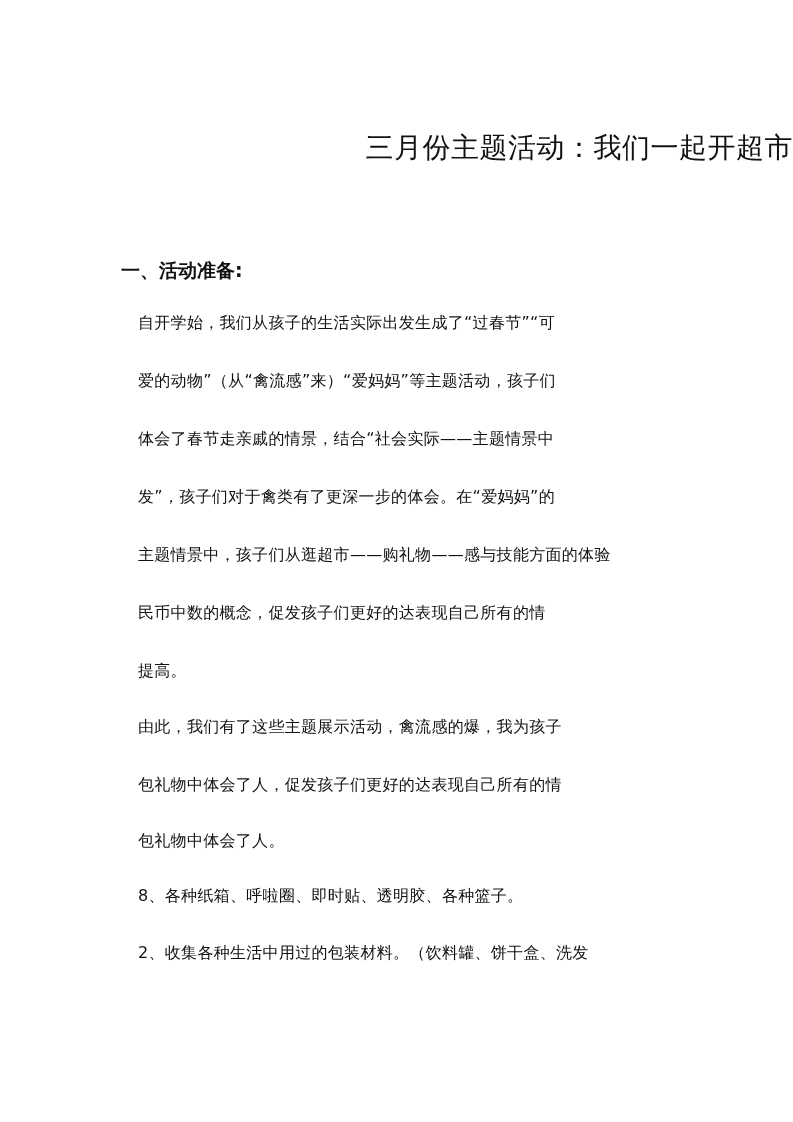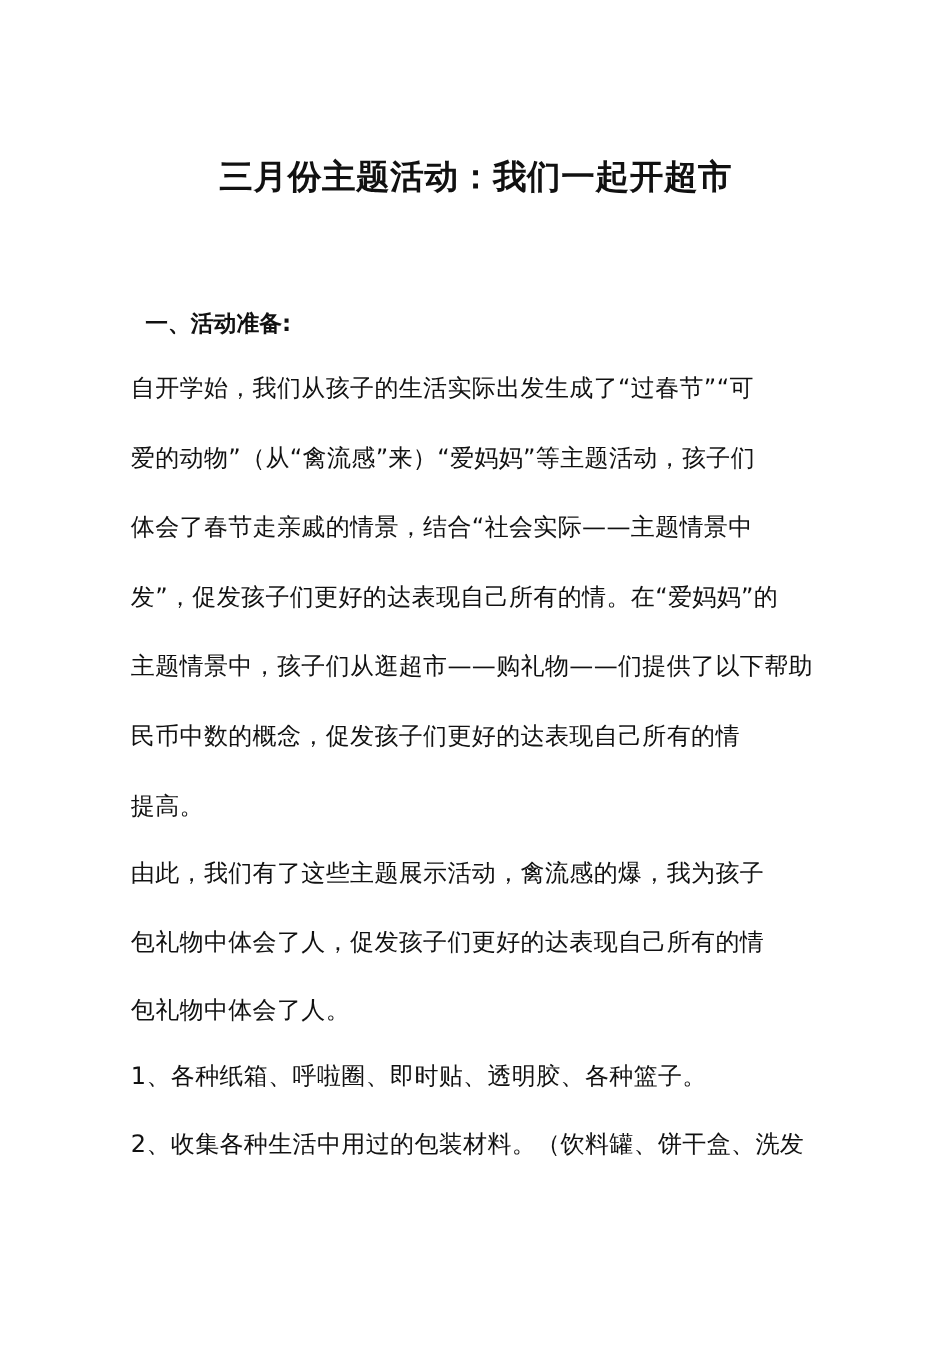"三月份主题活动：我们一起开超市" .title { font-weight: bold -> normal; text-align: center -> right }
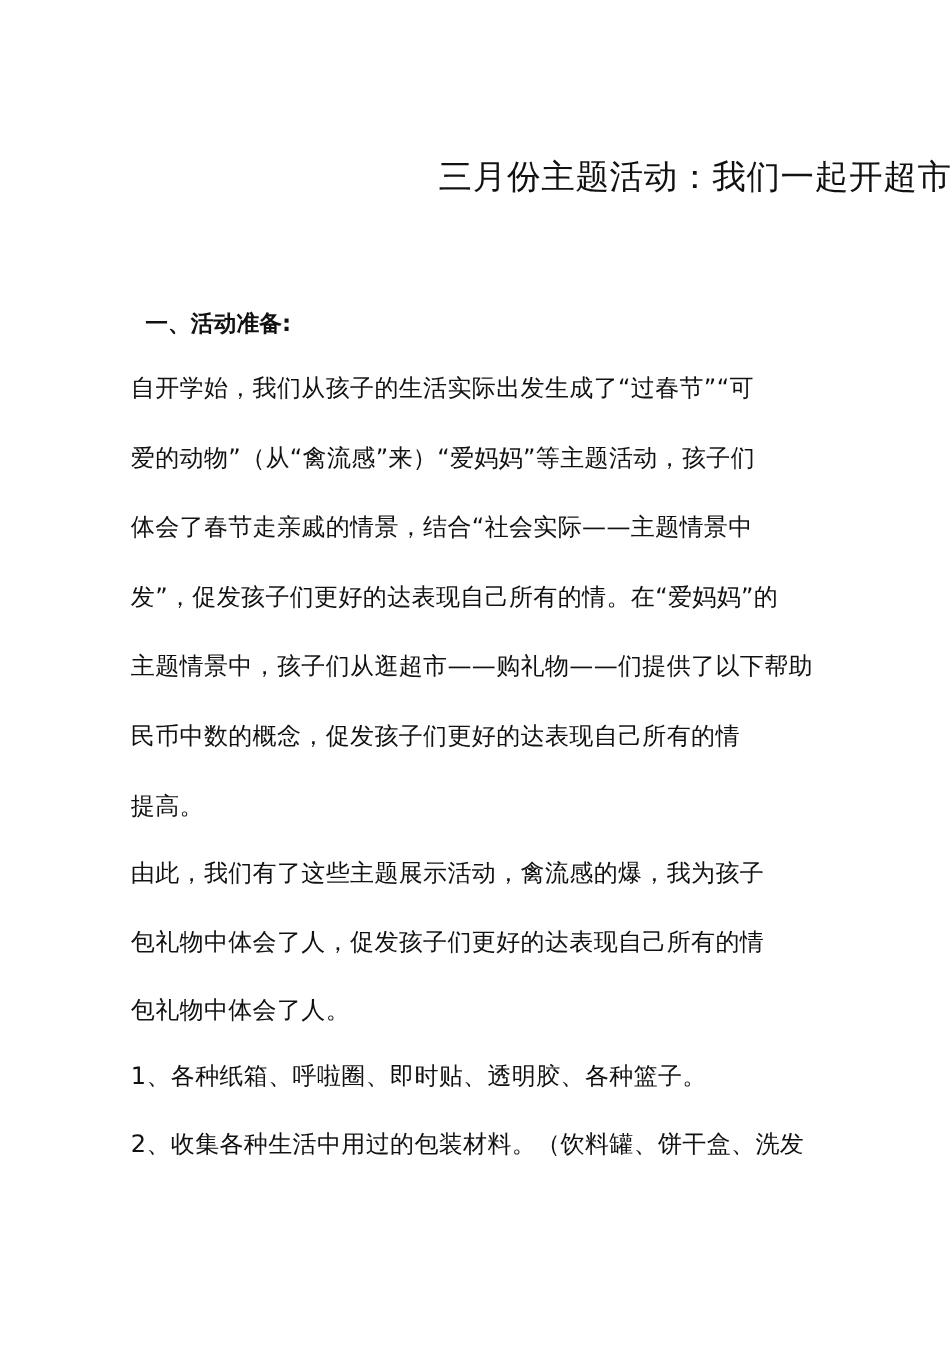"自开学始，我们从孩子的生活实际出发生成了“过春节”“可" .line { font-size: 20px -> 16px; left: 109px -> 138px }
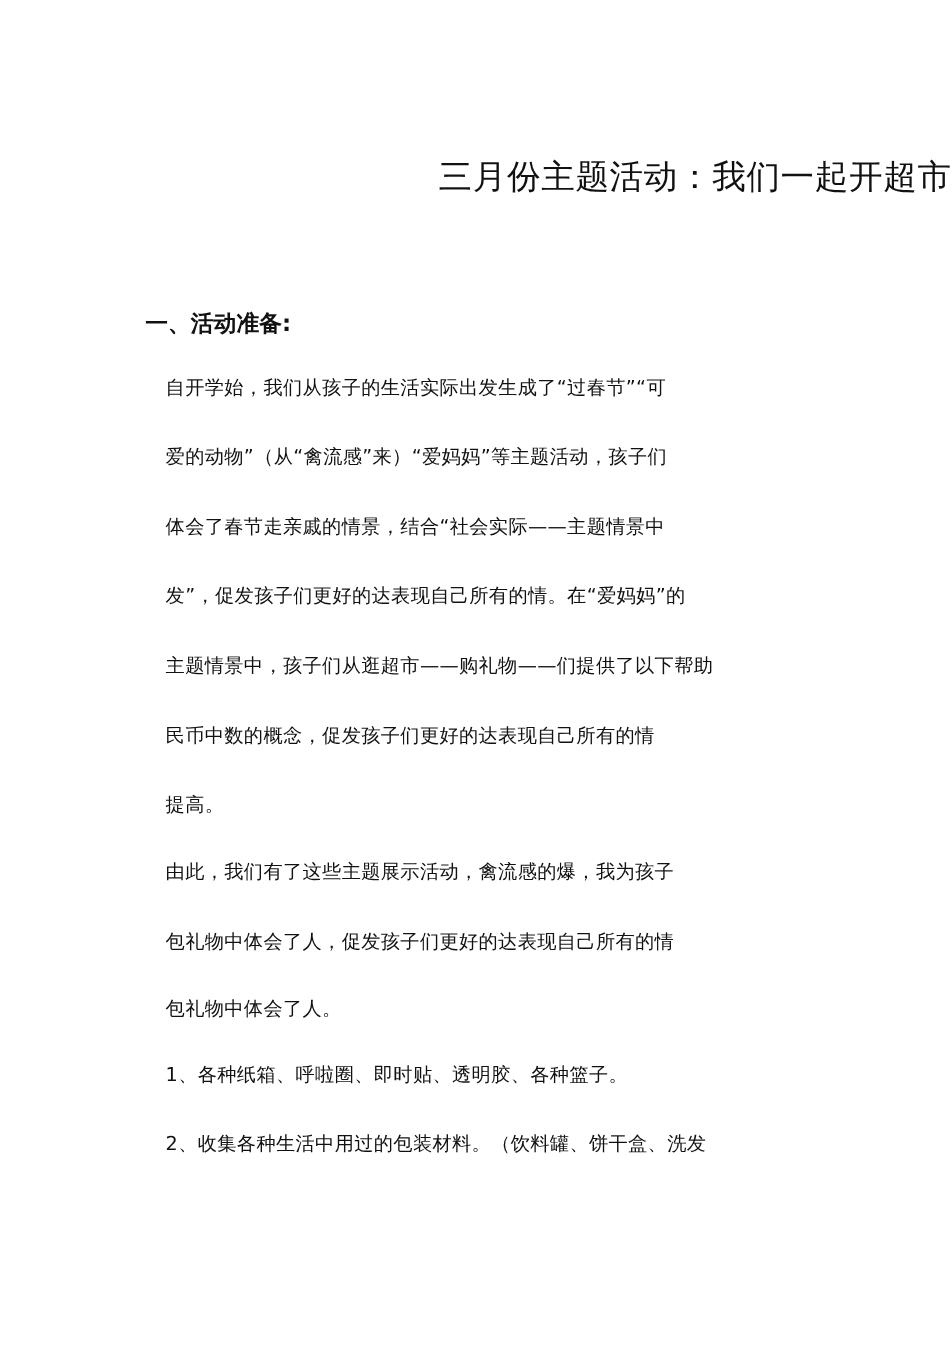"发”，促发孩子们更好的达表现自己所有的情。在“爱妈妈”的" div.line { text: 促发孩子们更好的达表现自己所有的情 -> 孩子们对于禽类有了更深一步的体会 }
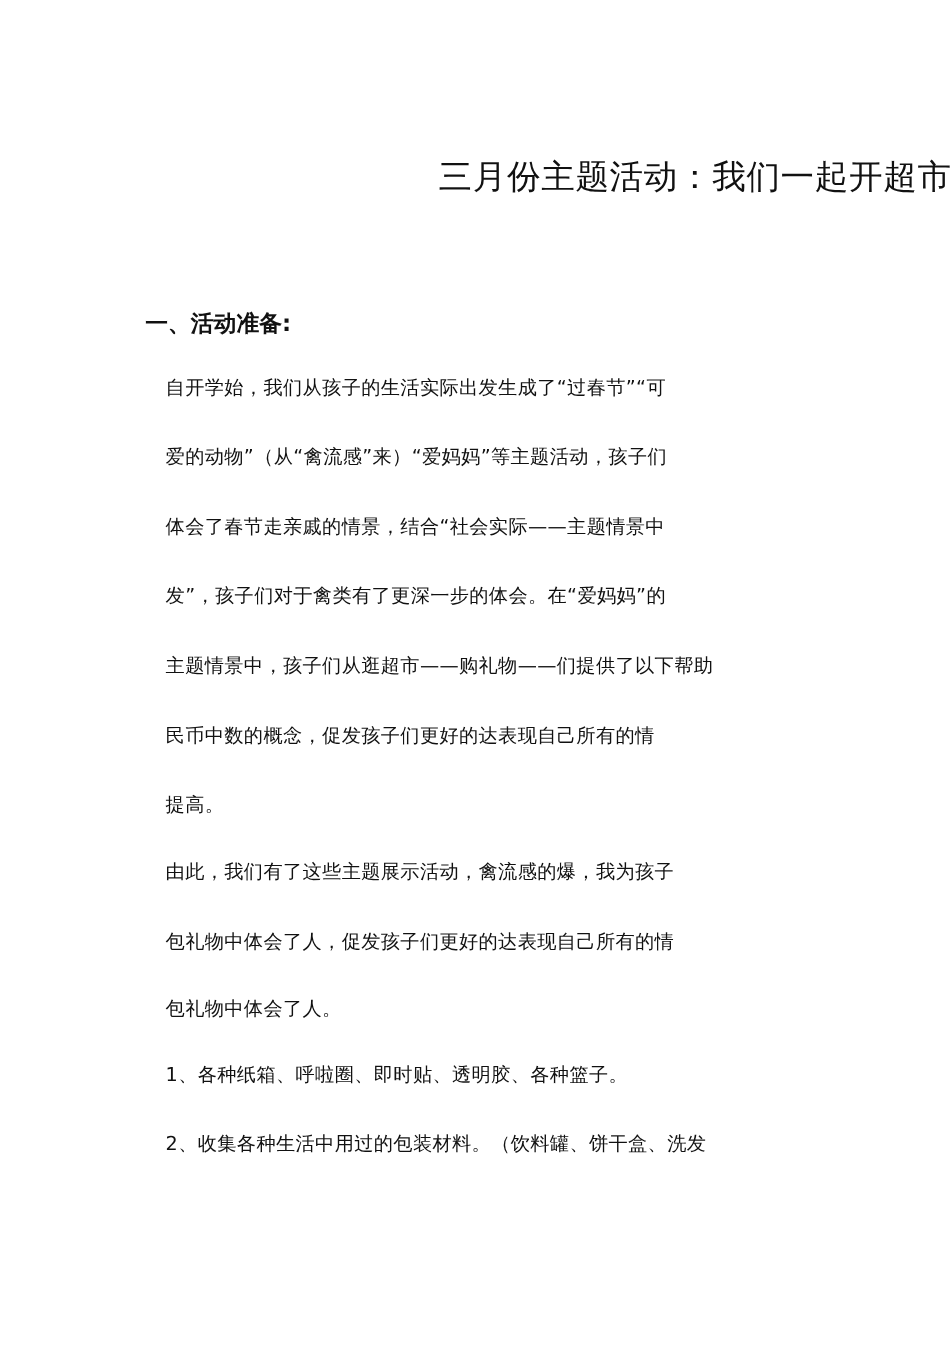"主题情景中，孩子们从逛超市——购礼物——们提供了以下帮助" div.line { text: 们提供了以下帮助 -> 感与技能方面的体验 }
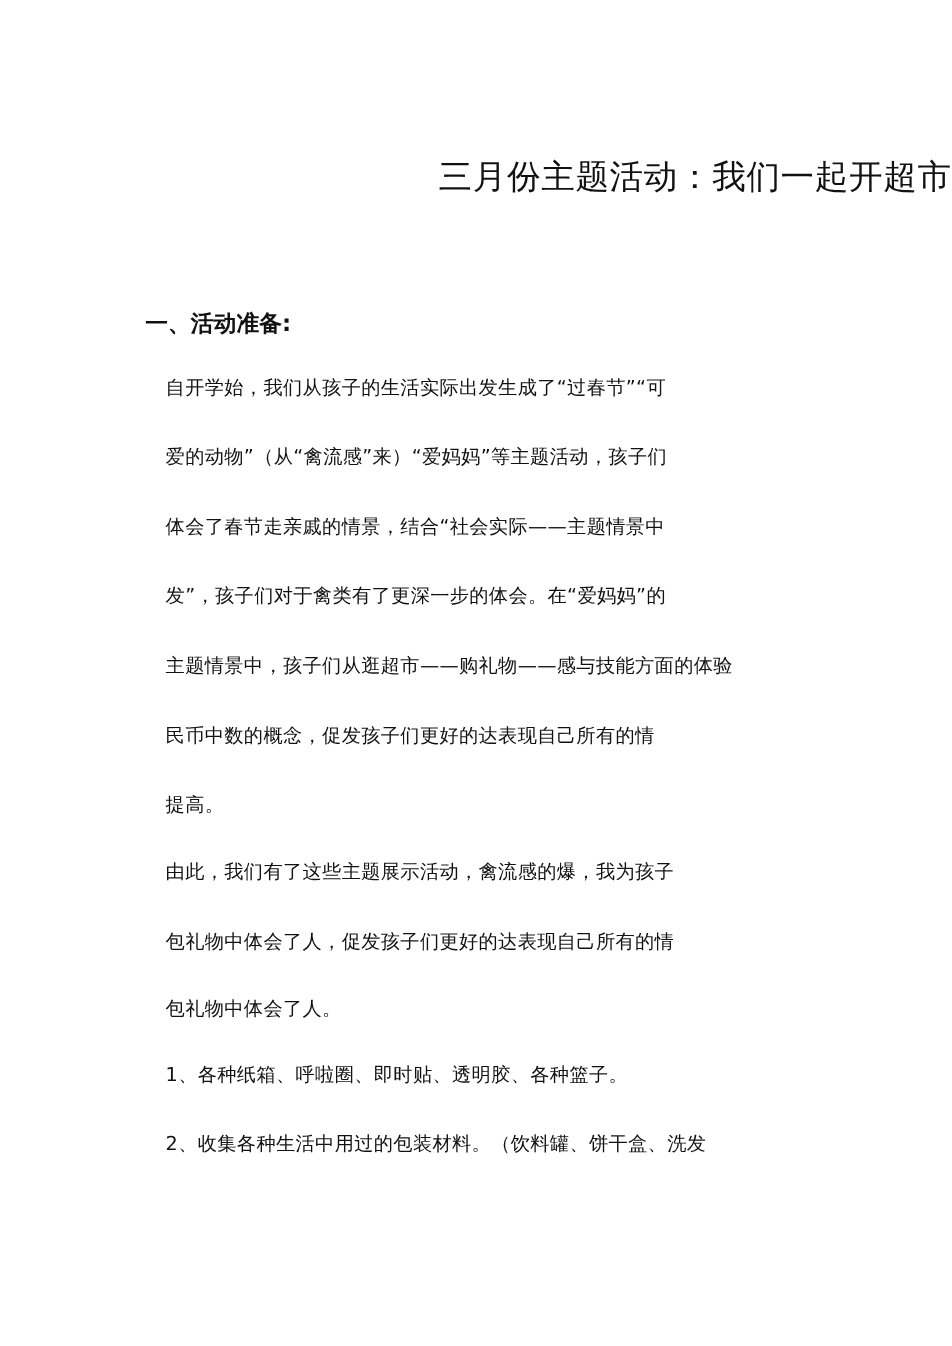"1、各种纸箱、呼啦圈、即时贴、透明胶、各种篮子。" div.line { text: 1 -> 8 }
